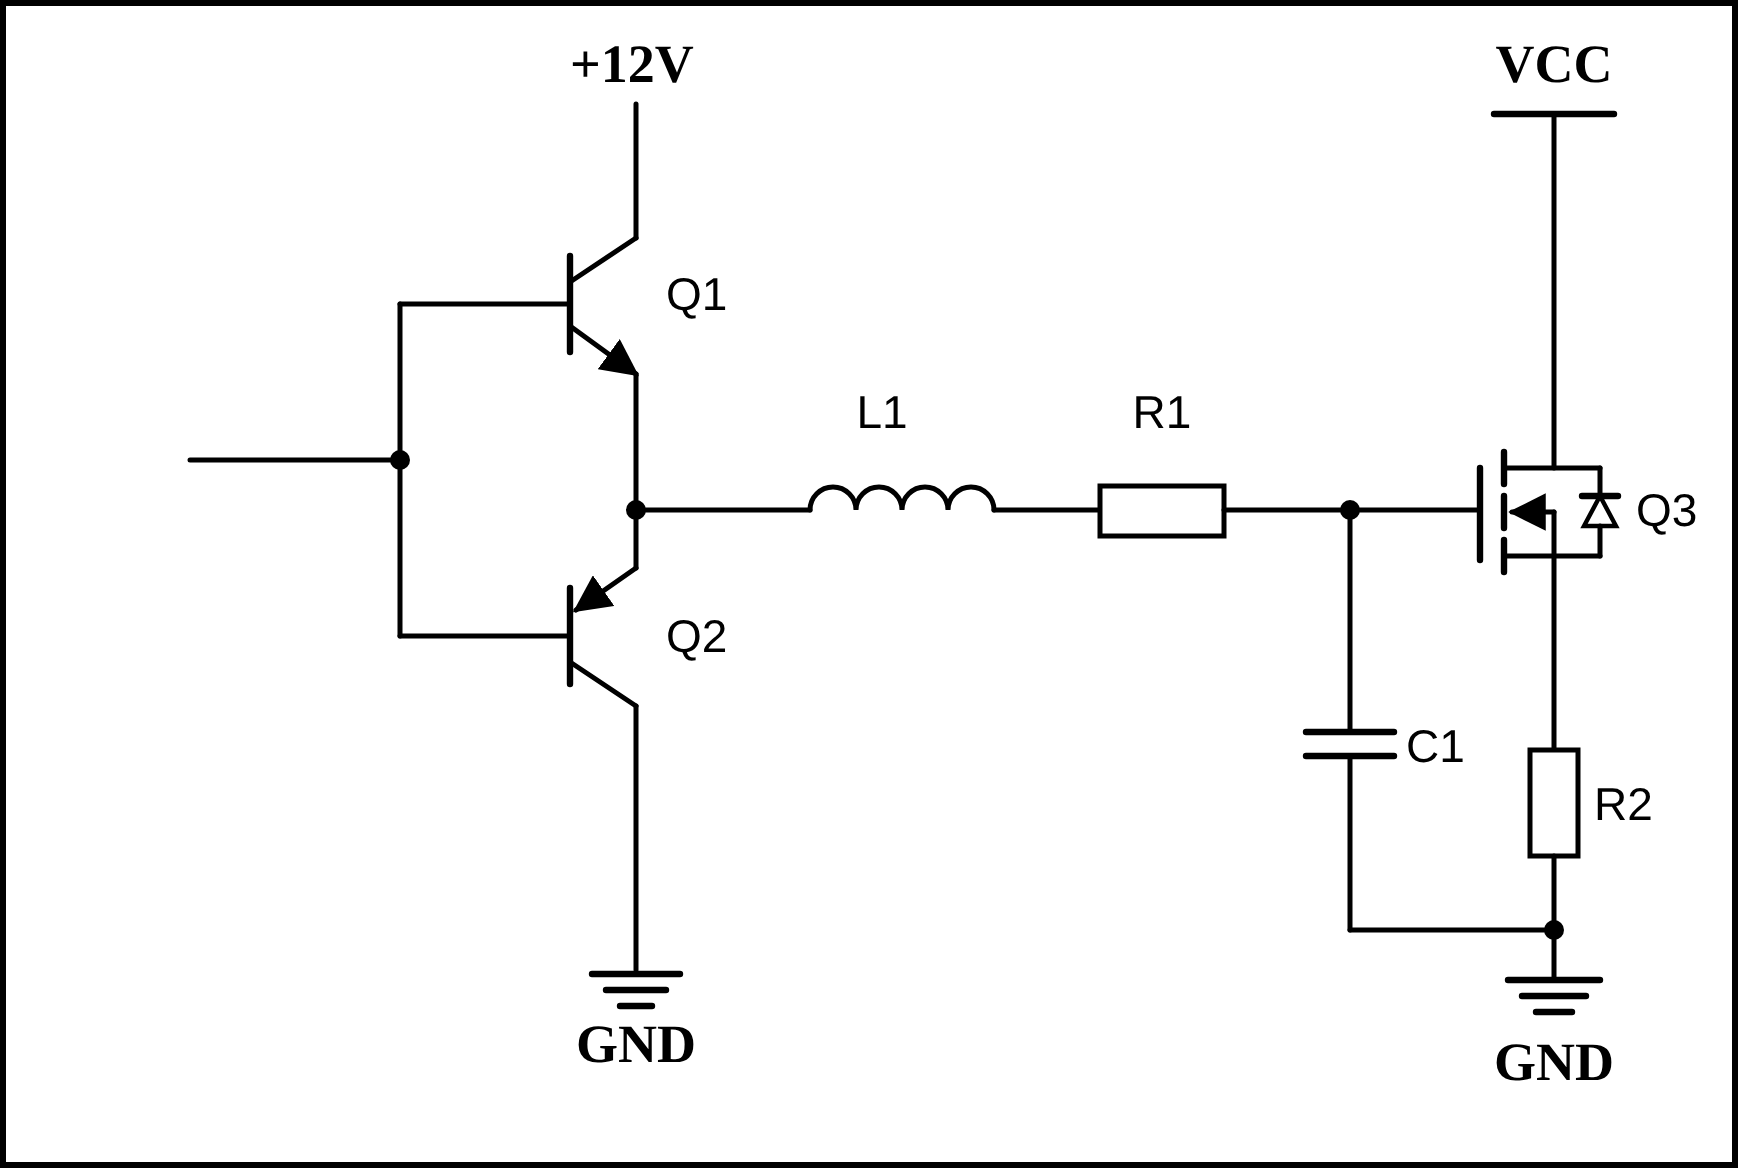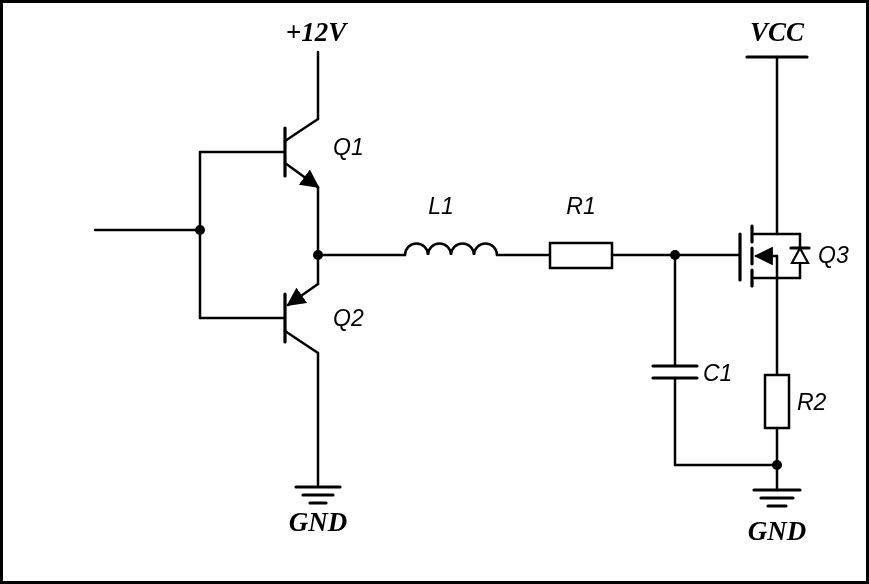"+12V" .frame { font-style: italic -> none }
